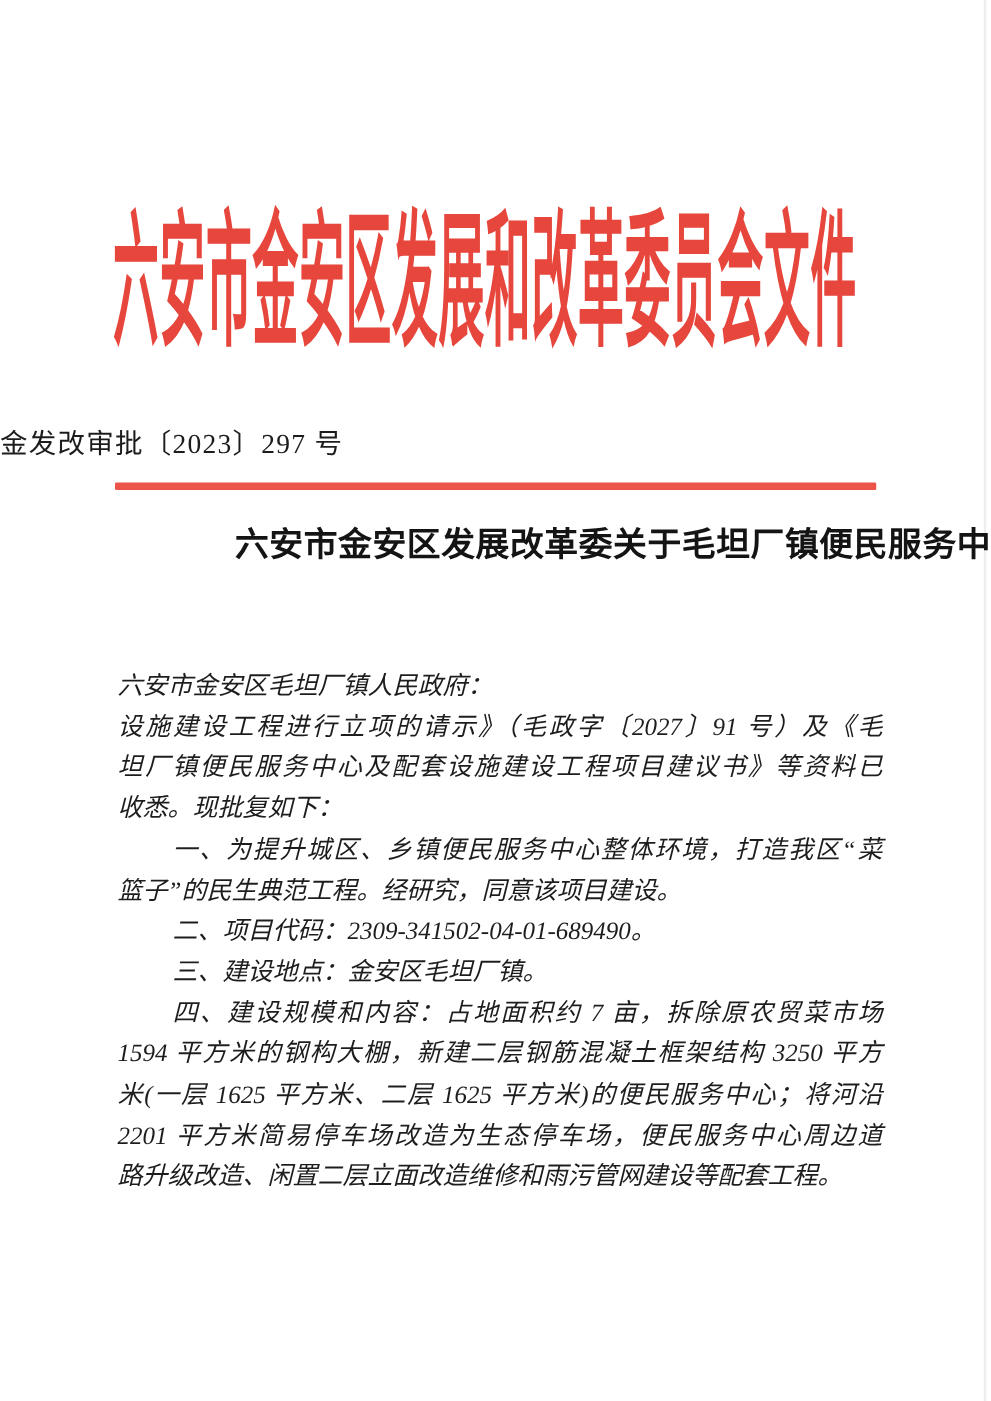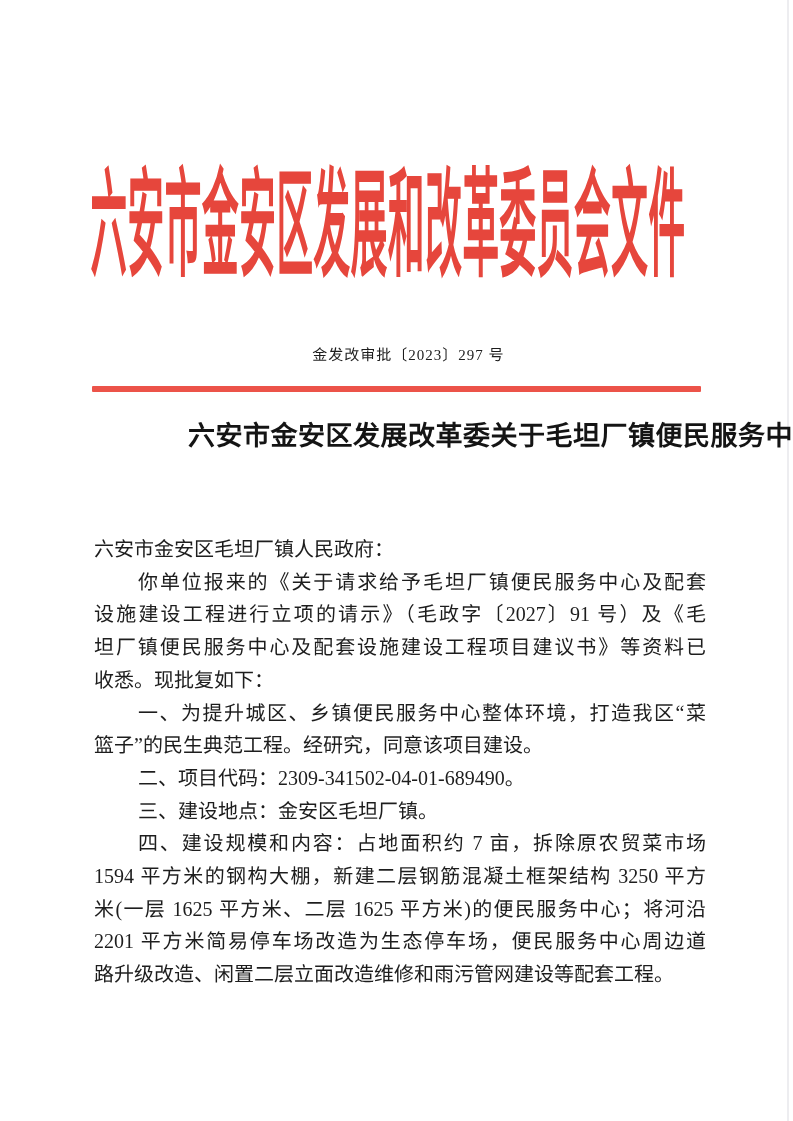"金发改审批〔2023〕297 号" .doc-number { font-size: 15px -> 22px; margin-left: 24px -> none; text-align: center -> left }
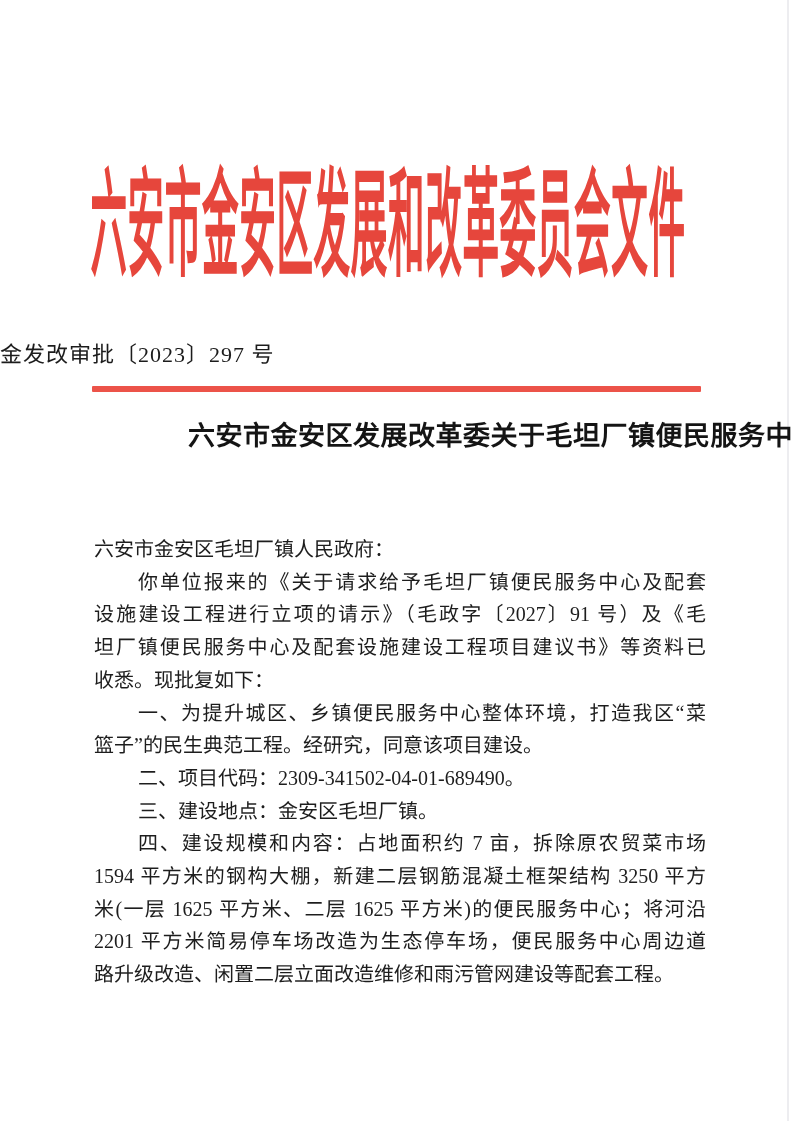"六安市金安区毛坦厂镇人民政府：" .doc-body { font-style: none -> italic }
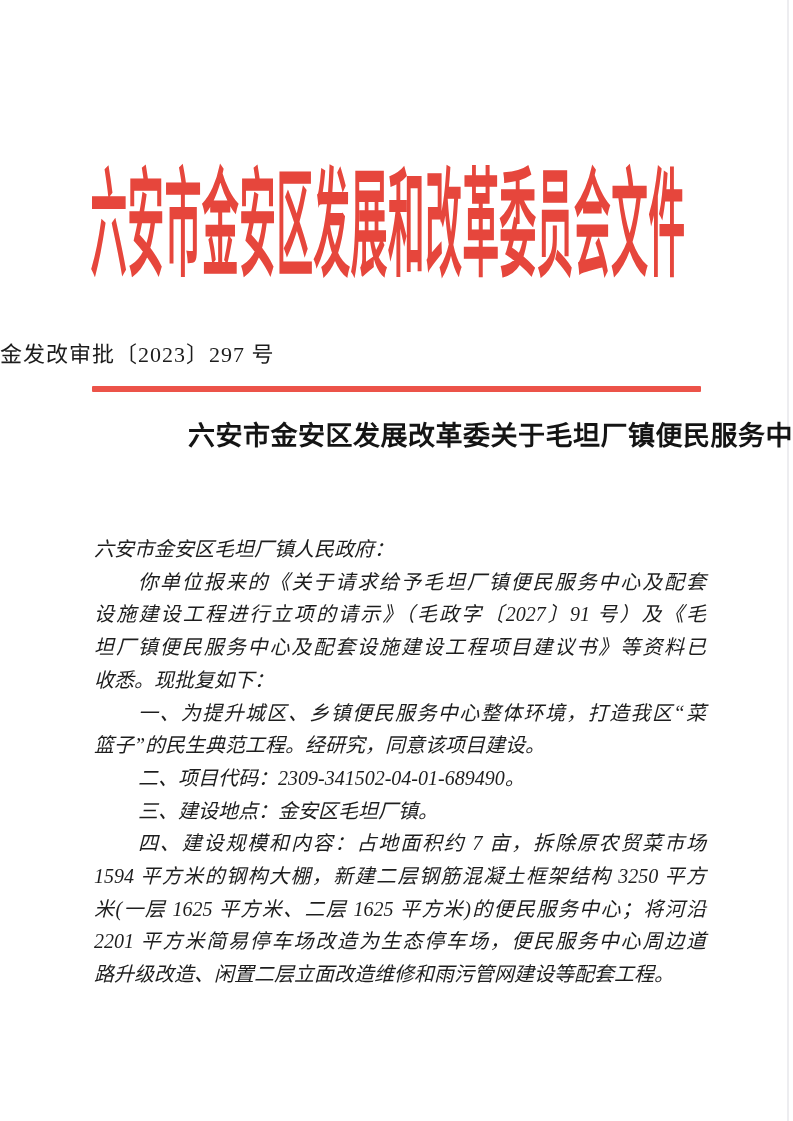"你单位报来的《关于请求给予毛坦厂镇便民服务中心及配套" div.line { html: <div>你单位报来的《关于请求给予毛坦厂镇便民服务中心及配套</div> -> none }
